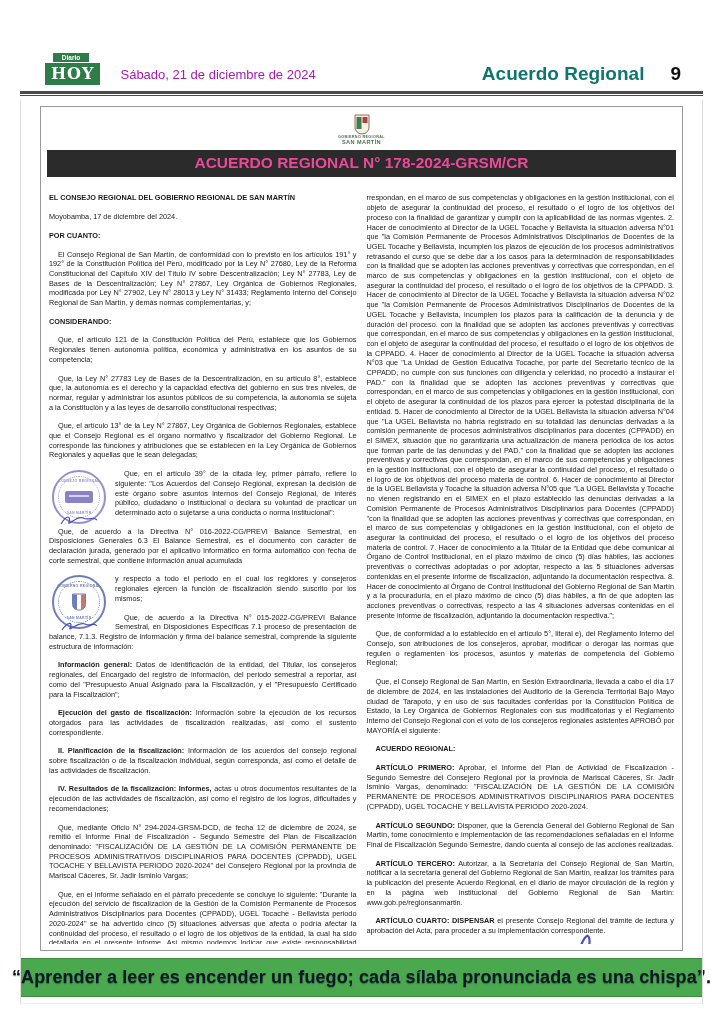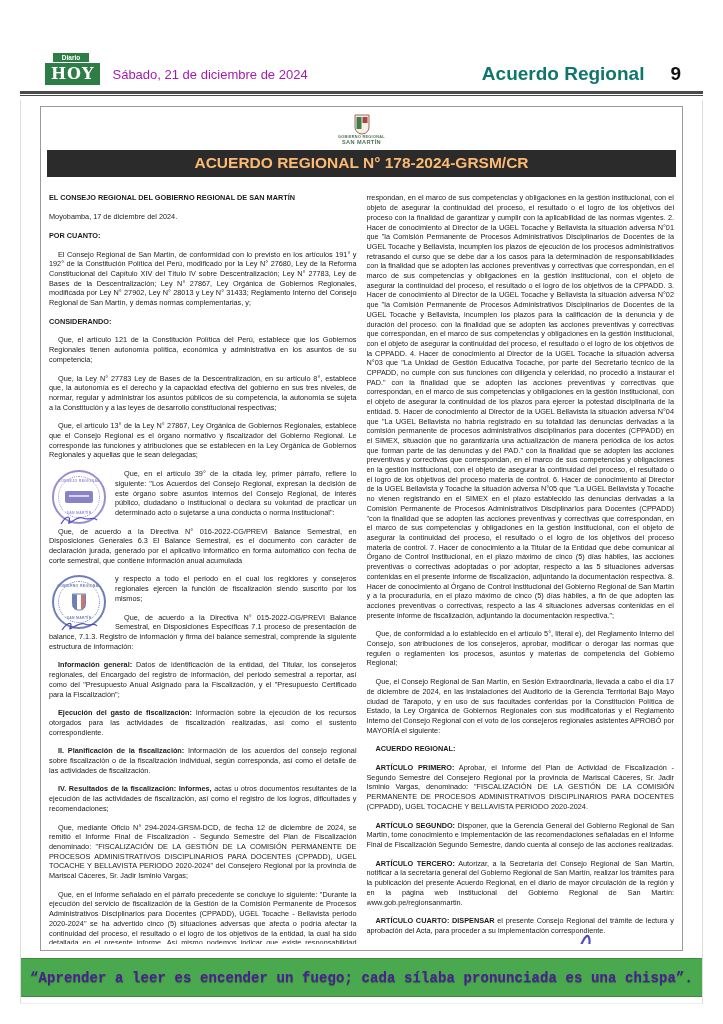"HOY" .logo { margin-right: 12px -> 20px }
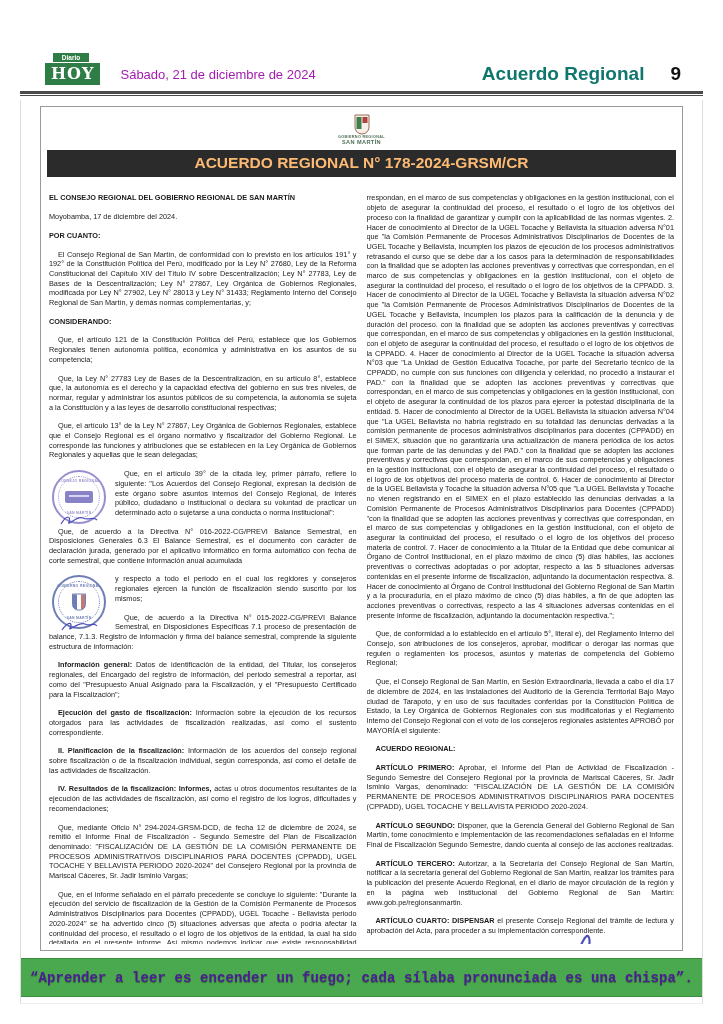"ACUERDO REGIONAL N° 178-2024-GRSM/CR" .titlebar { color: #fdba74 -> #ec4899 }
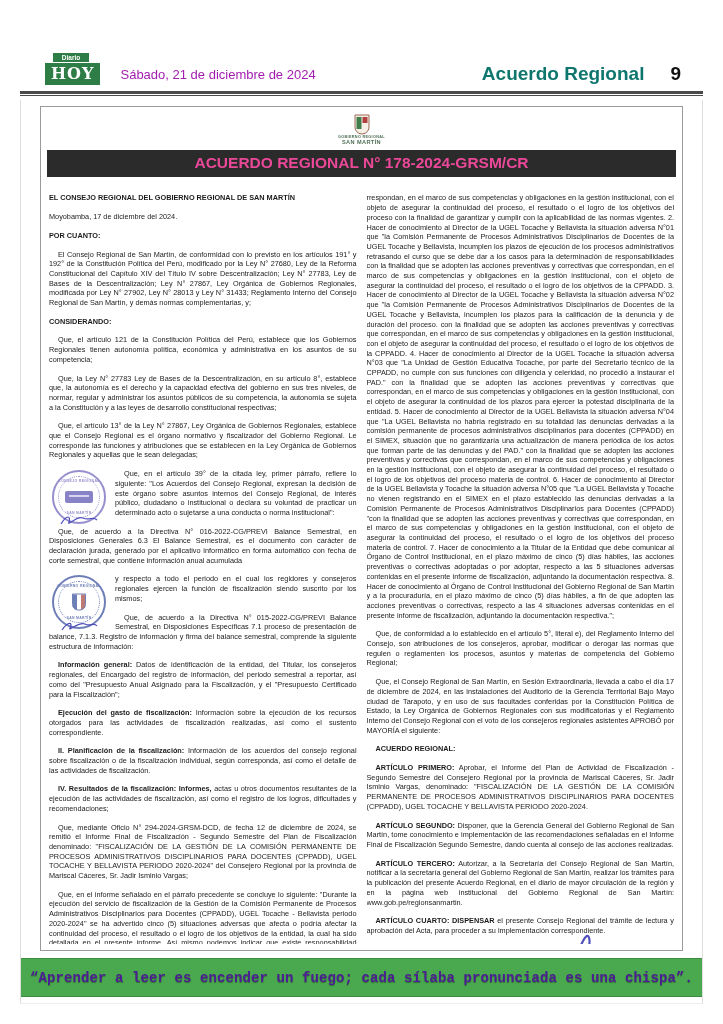"“Aprender a leer es encender" .banner span { color: #4c1d95 -> #0f172a; font-family: Liberation Mono, monospace -> none; font-size: 14px -> 18px }
